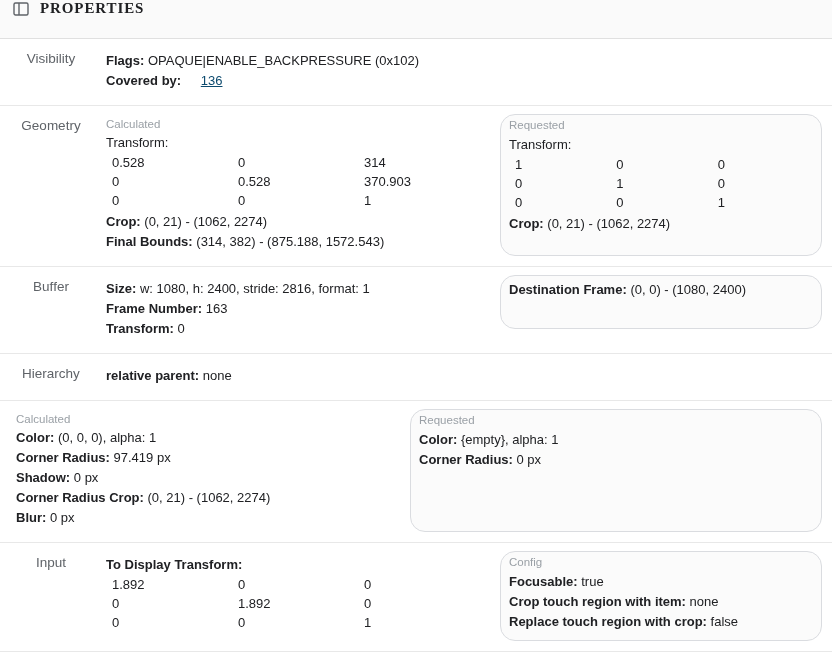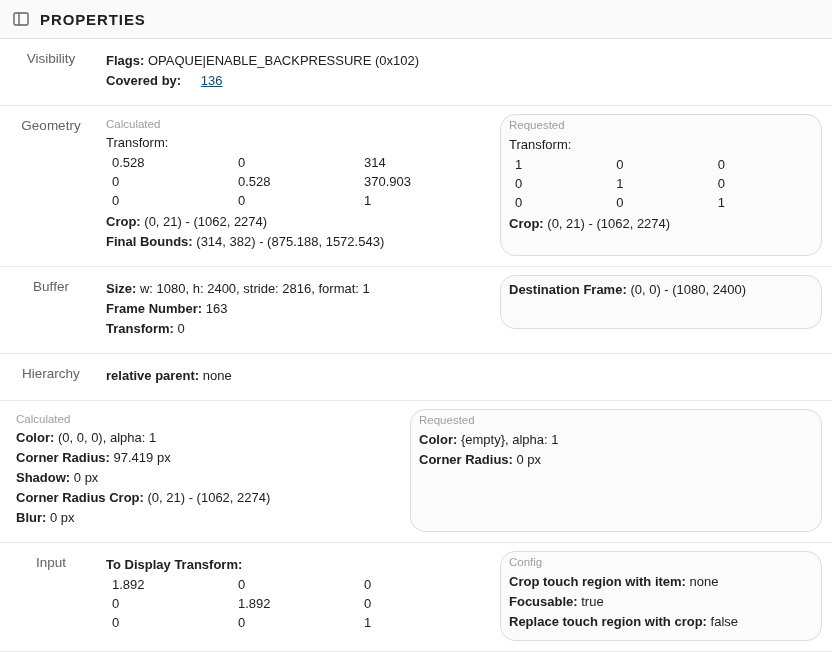"PROPERTIES" .header { align-items: center -> none; font-family: none -> Liberation Serif, serif }
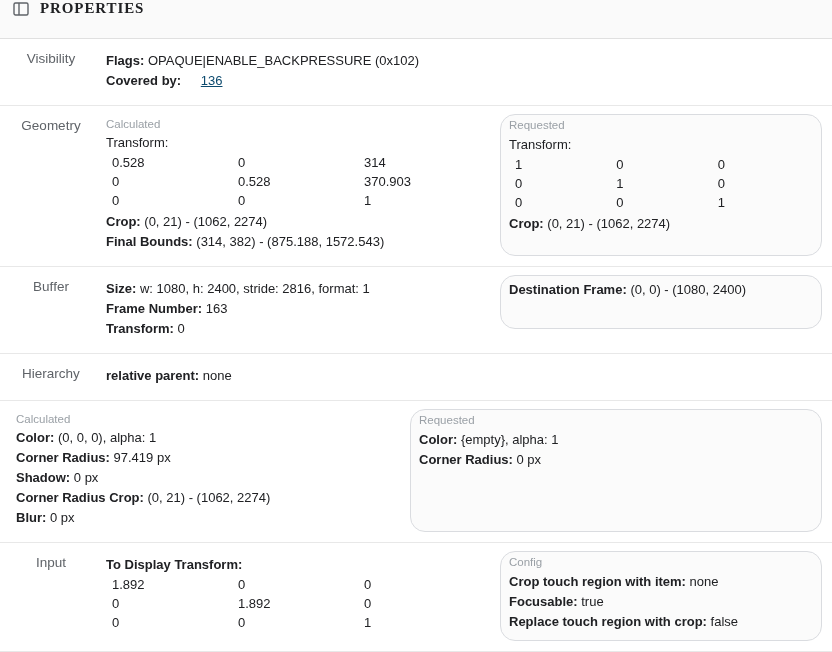"Crop touch region with item:" div.row { order: before "Focusable: true" -> after "Focusable: true" }
